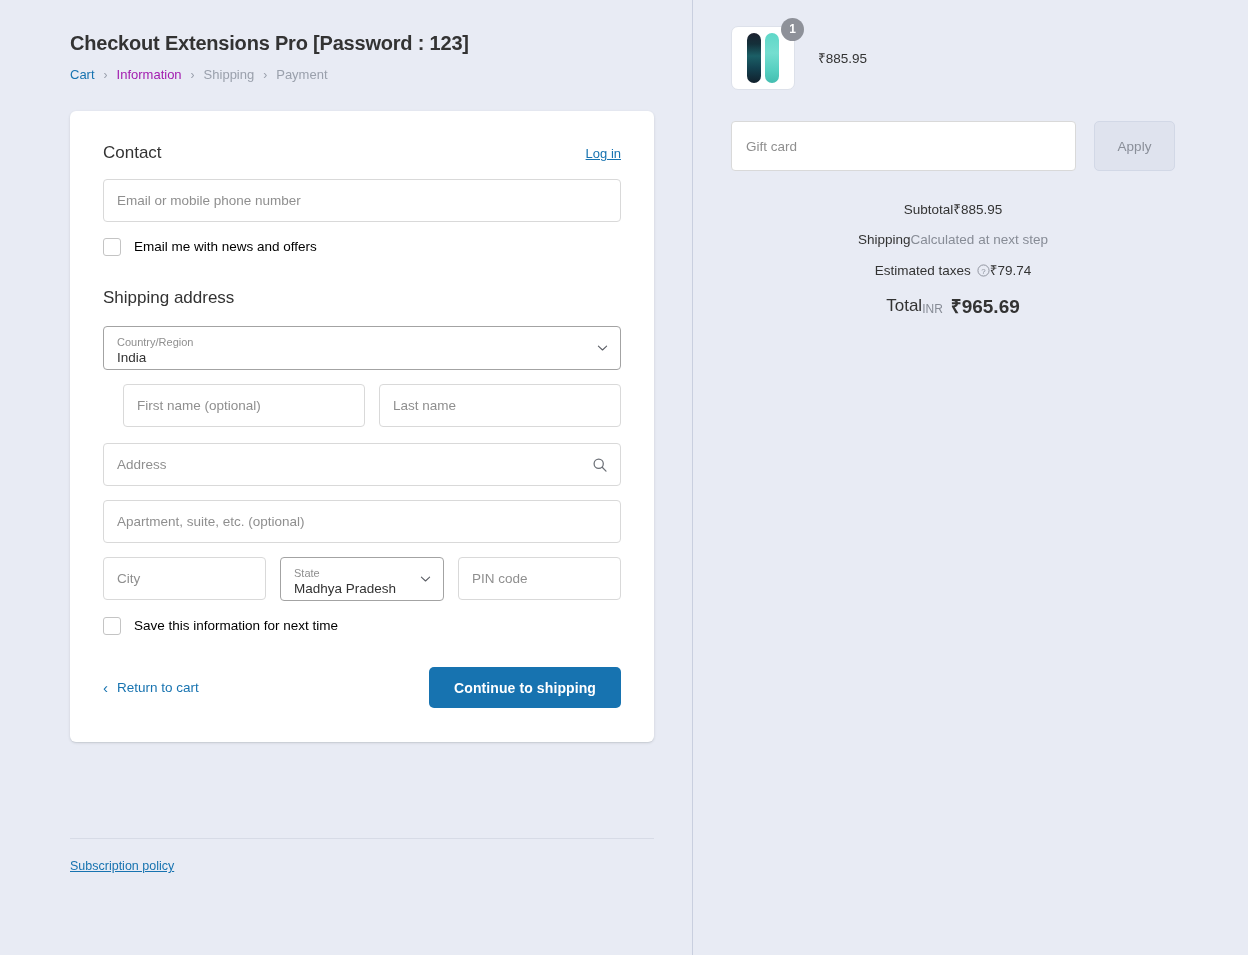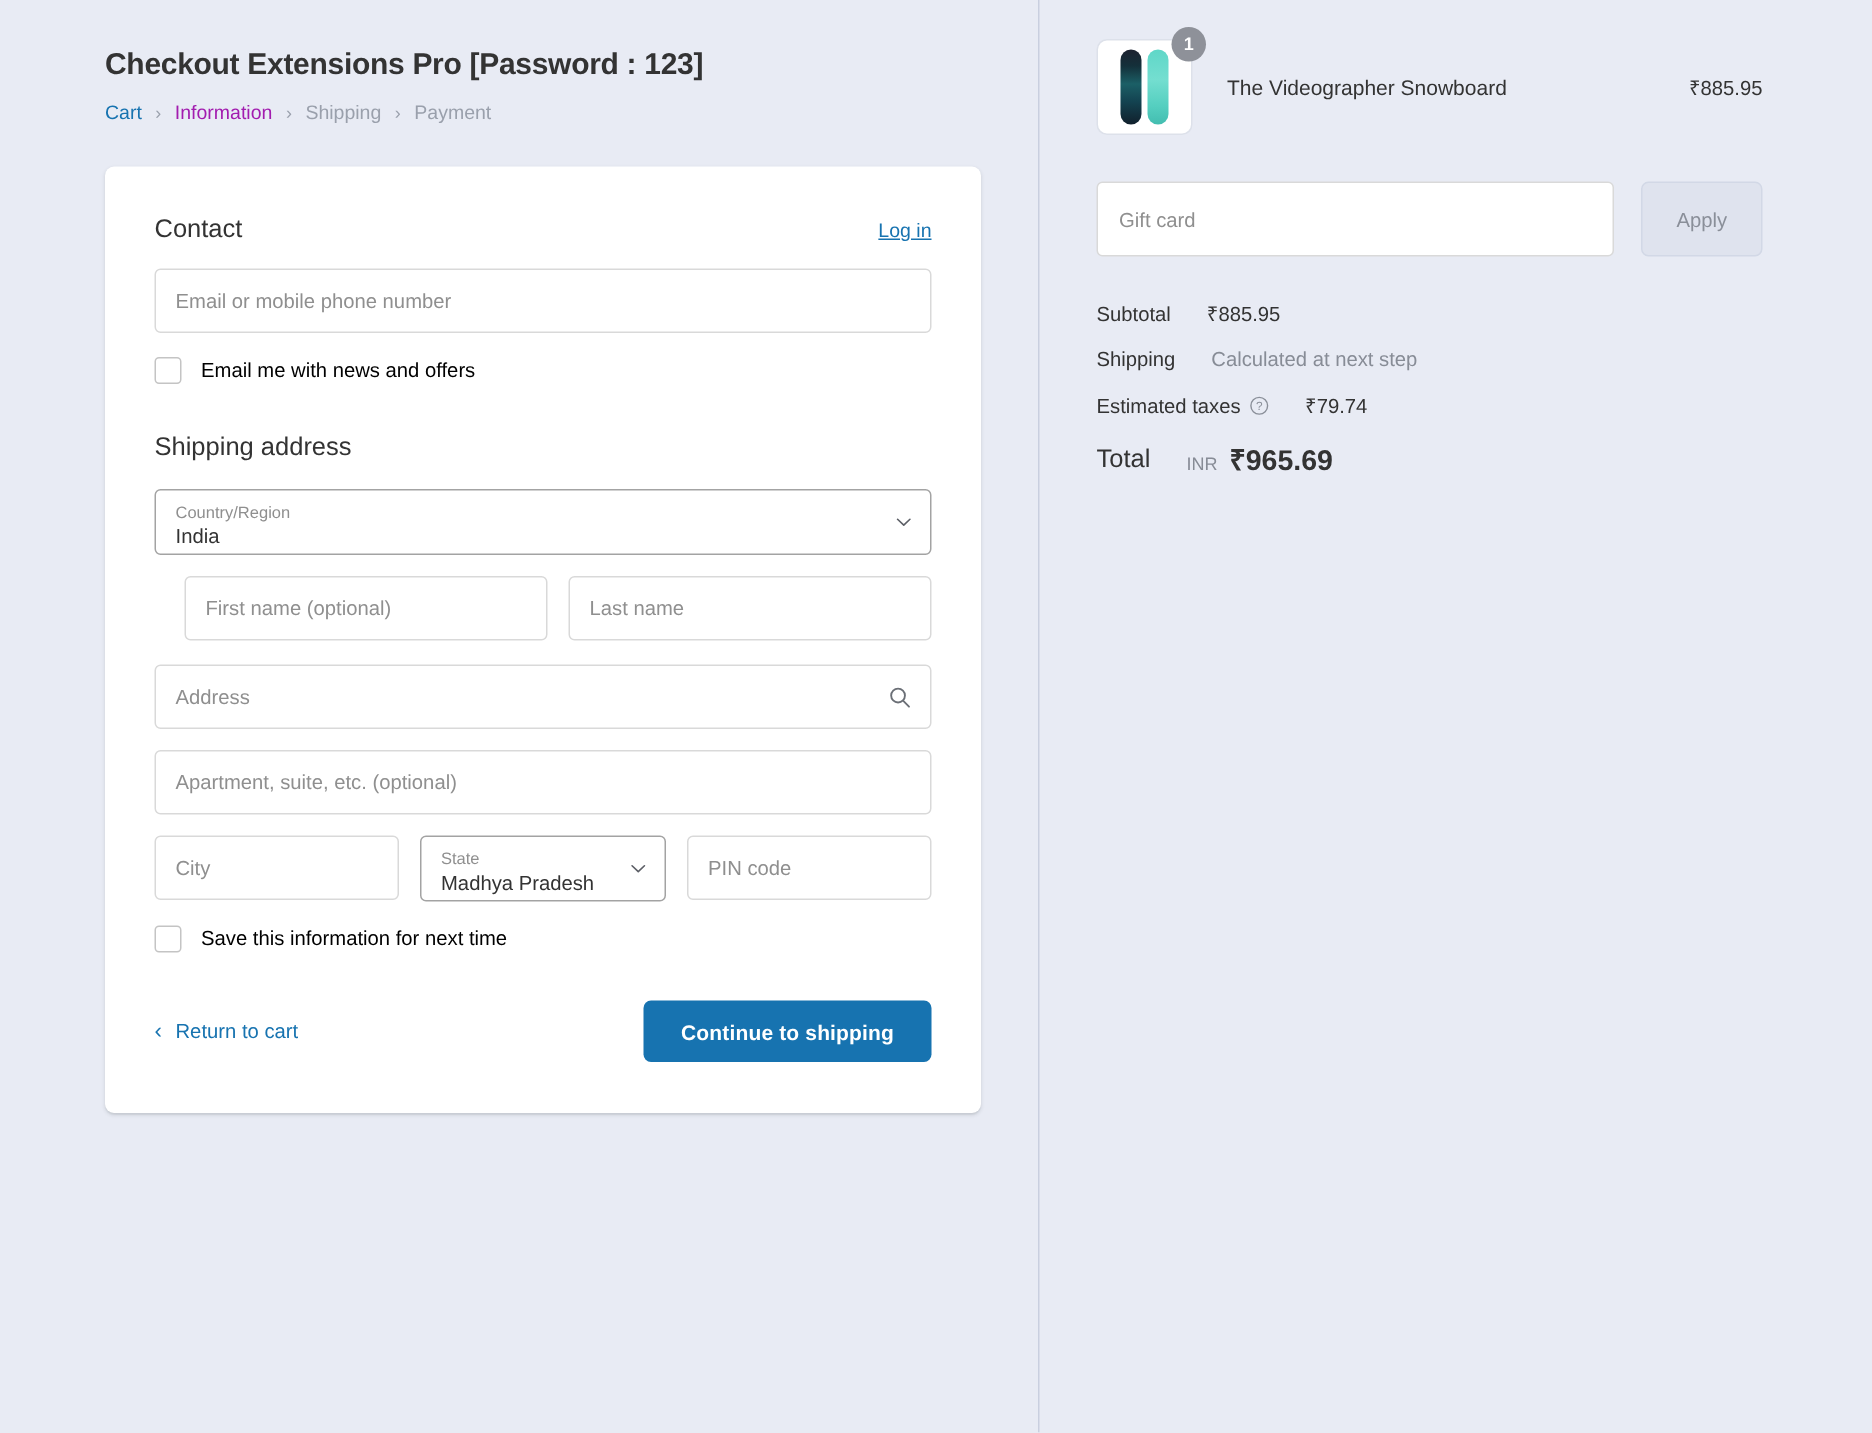"The Videographer Snowboard" div.prod-name { html: <div>The Videographer Snowboard</div> -> none }
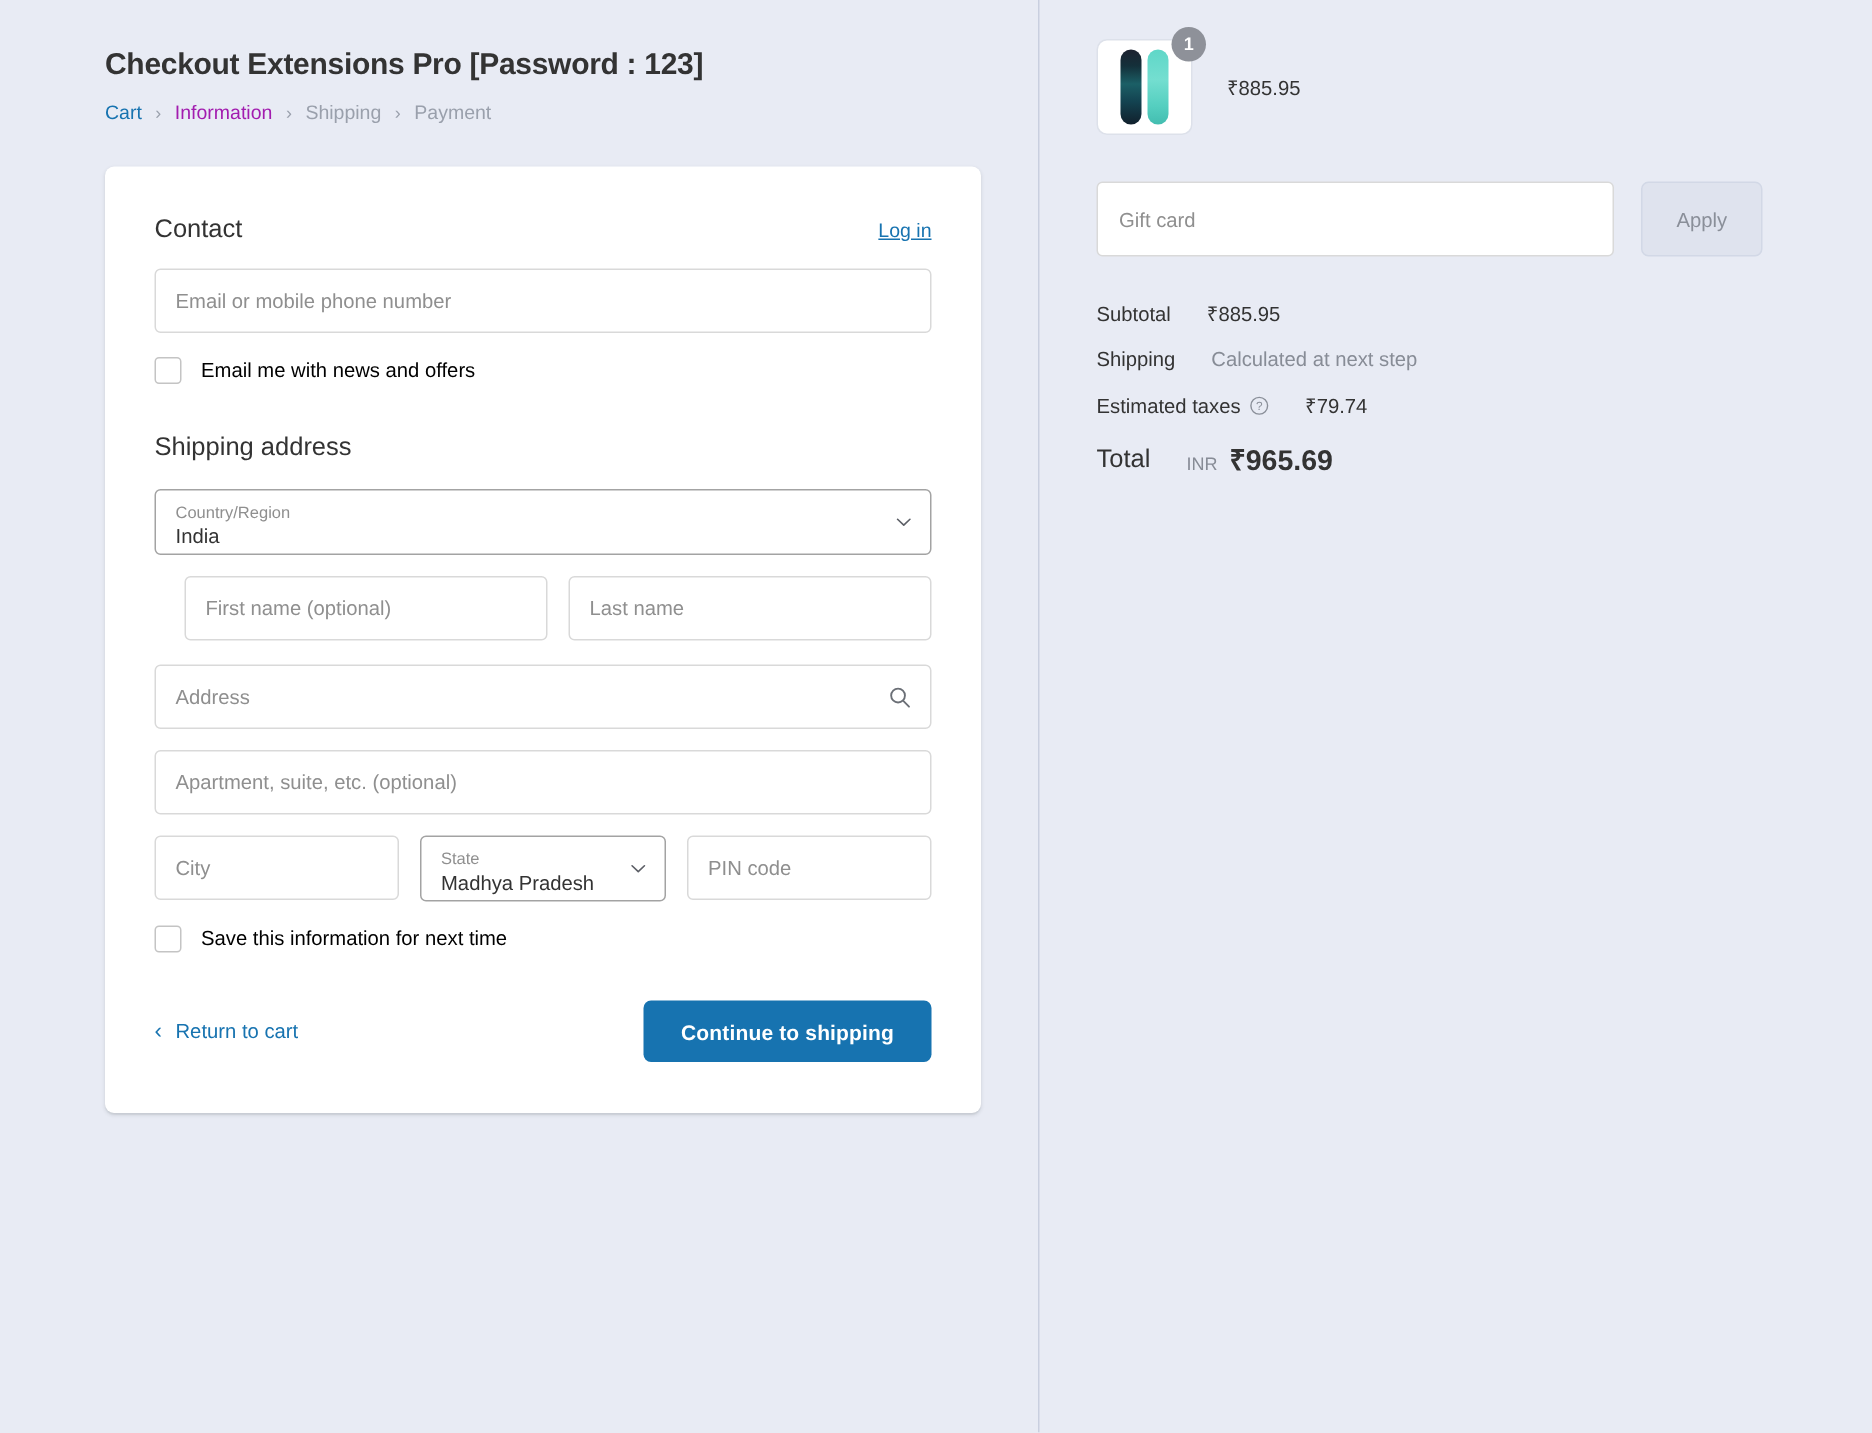"Subtotal" .tline { gap: 24px -> none; justify-content: flex-start -> center }
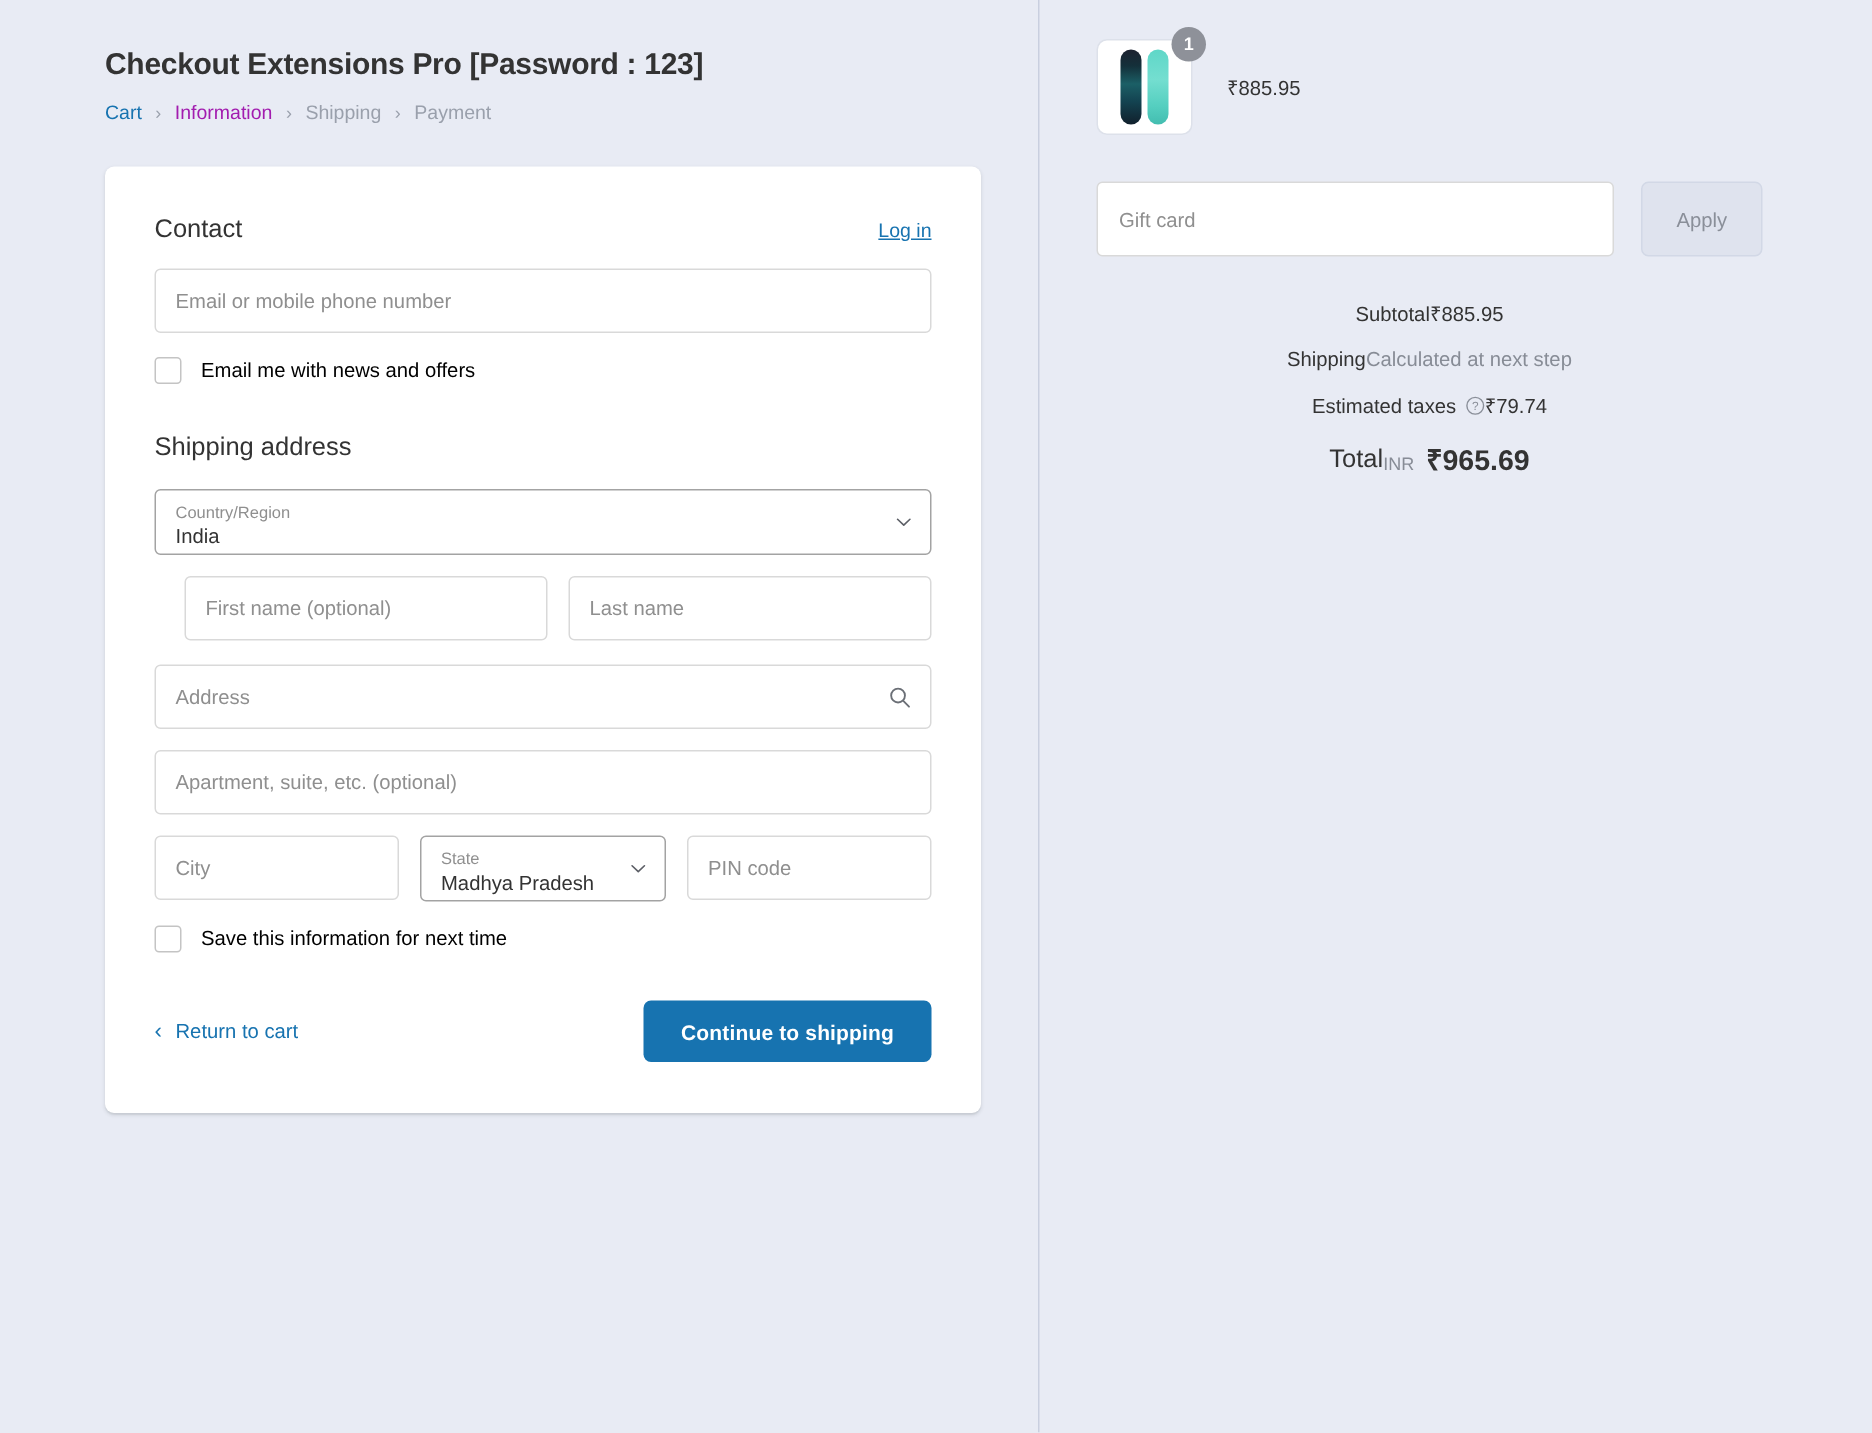"Subscription policy" div.footer { html: none -> <div> <a>Subscription policy</a> </div> }
